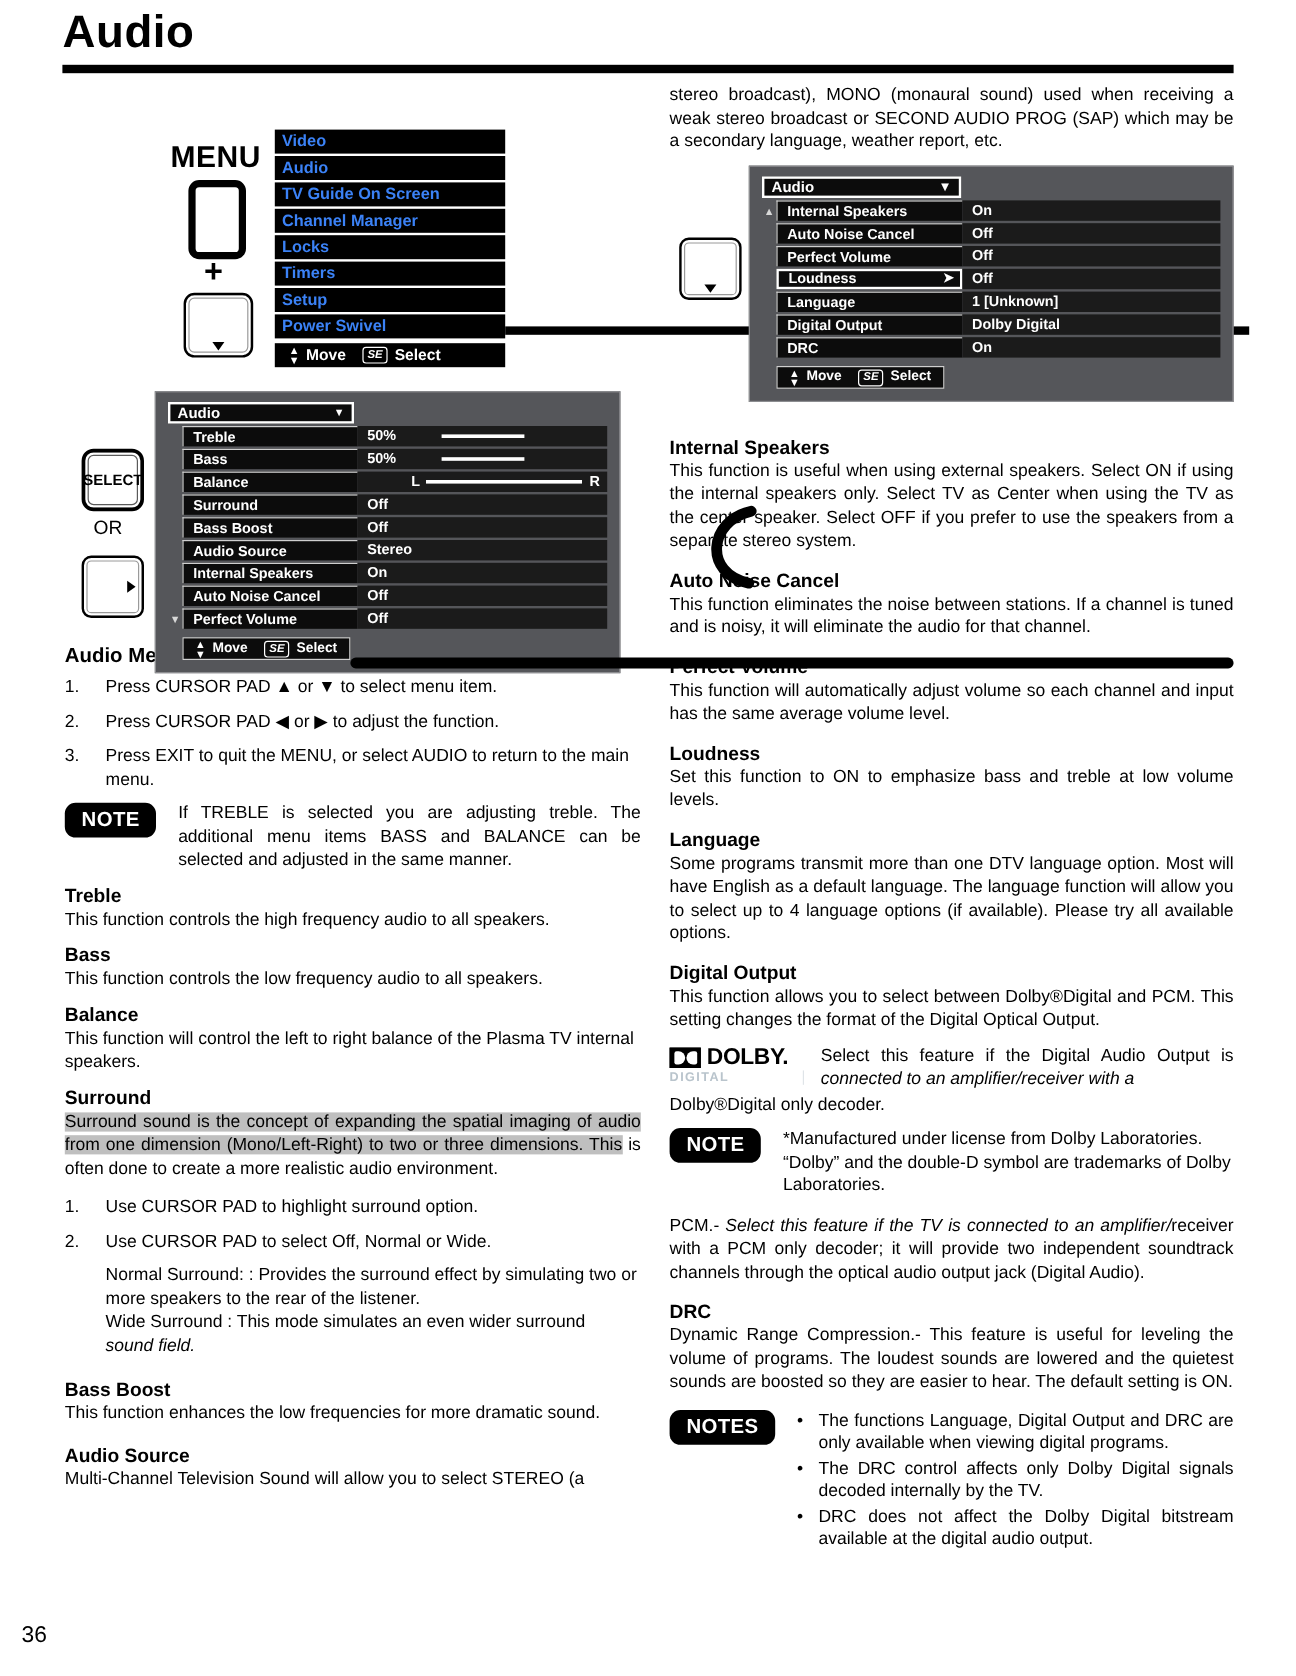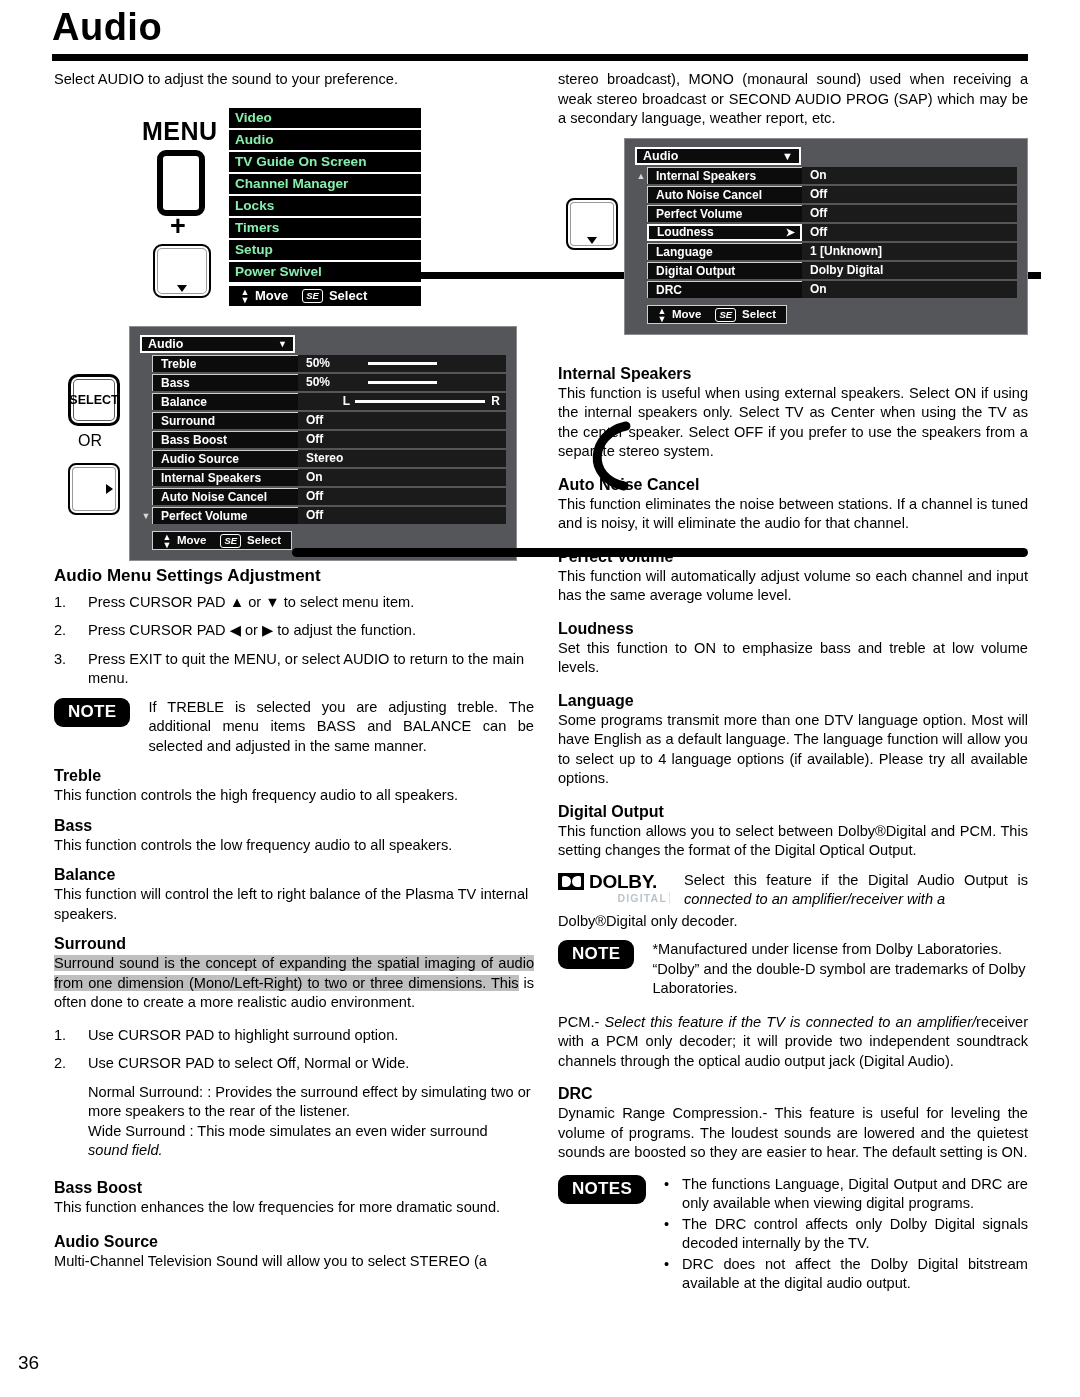"Select AUDIO to adjust the" p.body { html: <p>Select AUDIO to adjust the sound to your preference.</p> -> none }
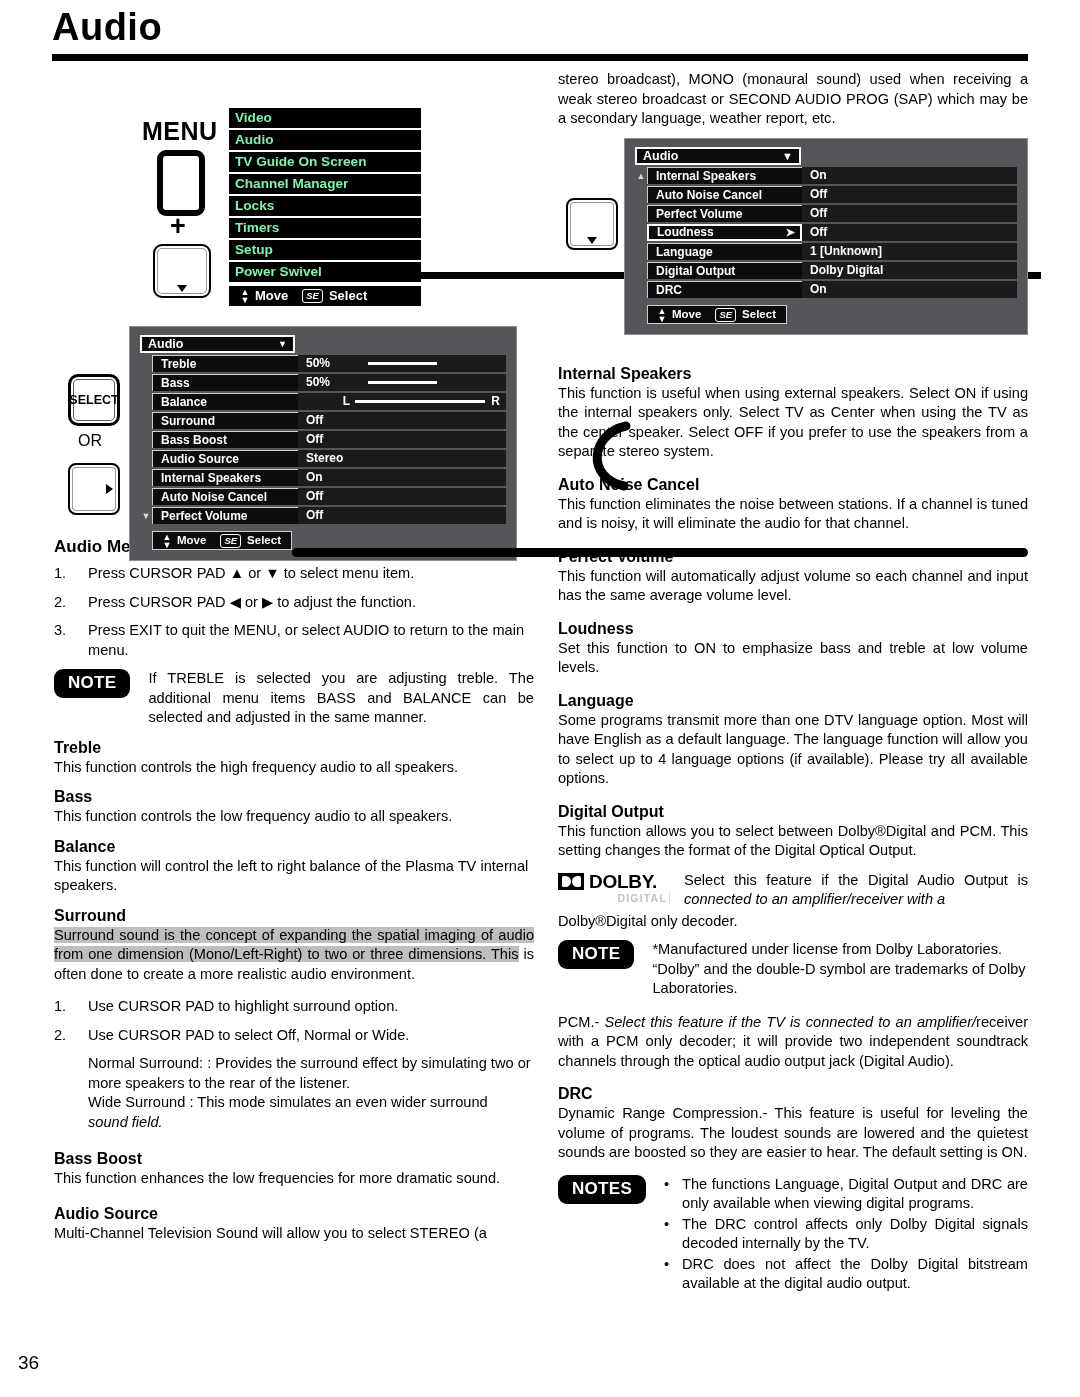"Video" .mainmenu .row { color: #86efac -> #3b82f6 }
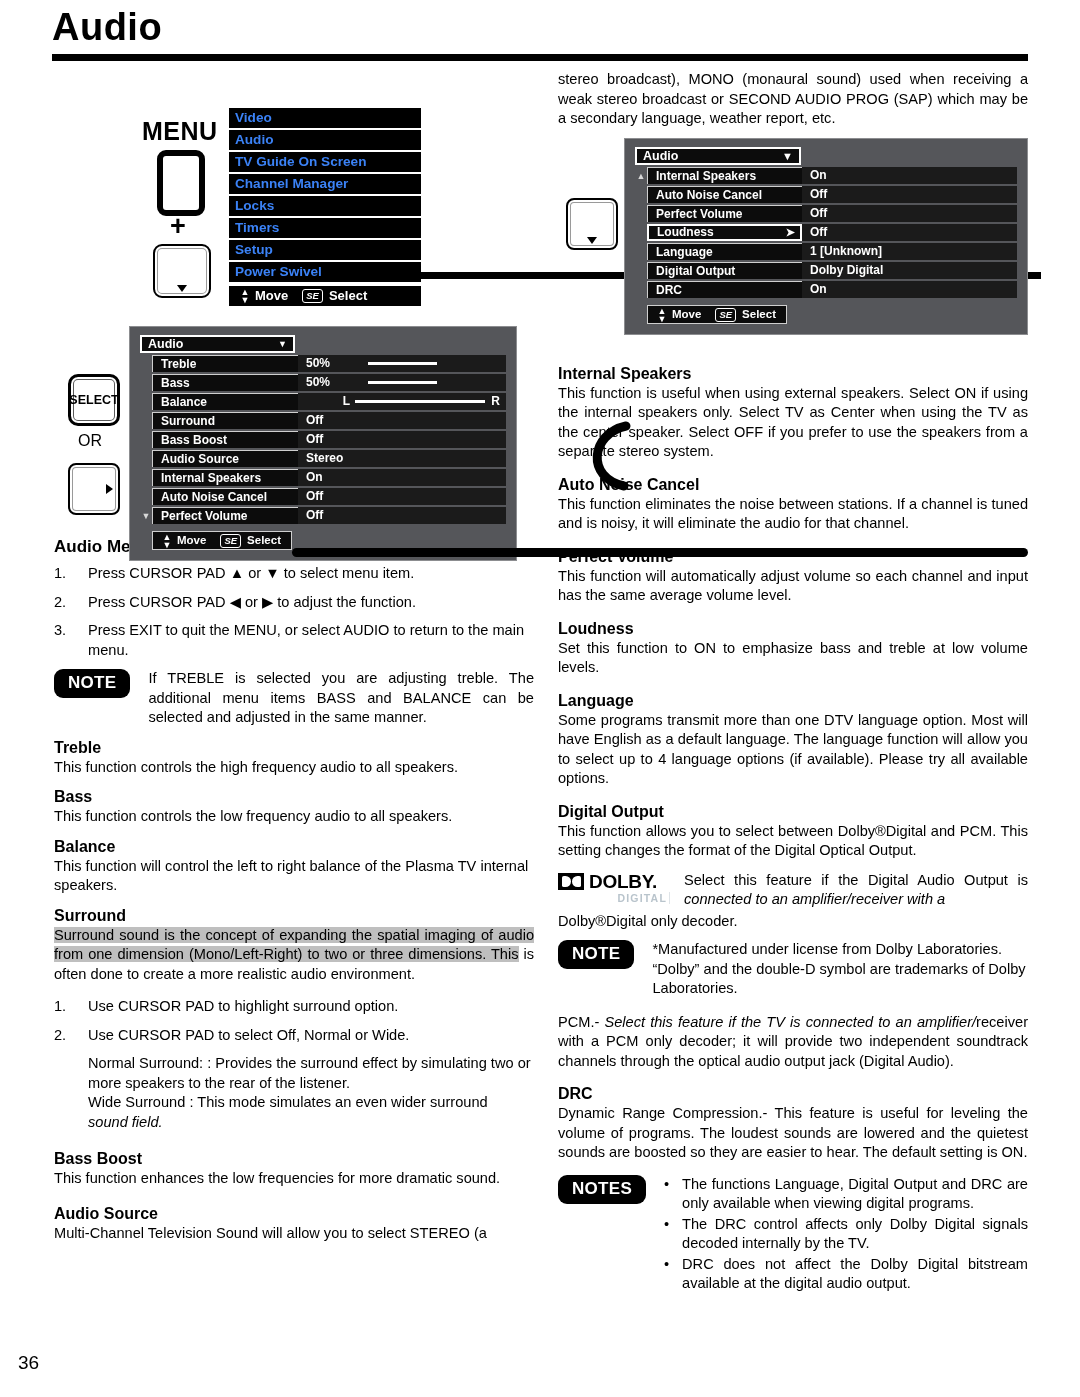"DIGITAL" .dolby-sub { text-align: right -> left }
